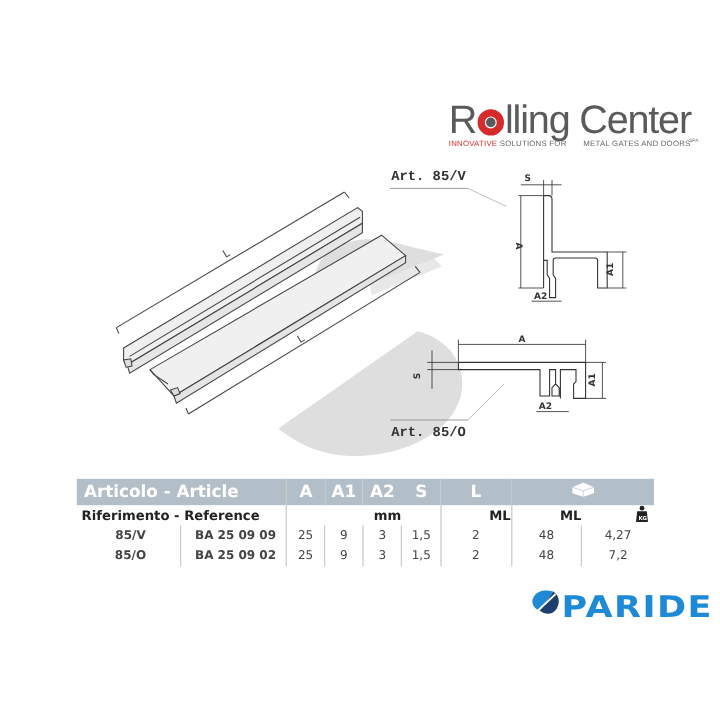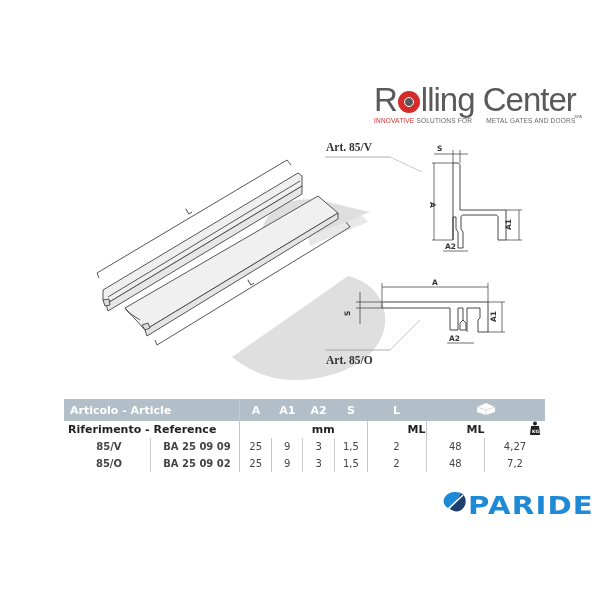"Art. 85/V" .art-label { font-family: Liberation Serif, serif -> Liberation Mono, monospace }
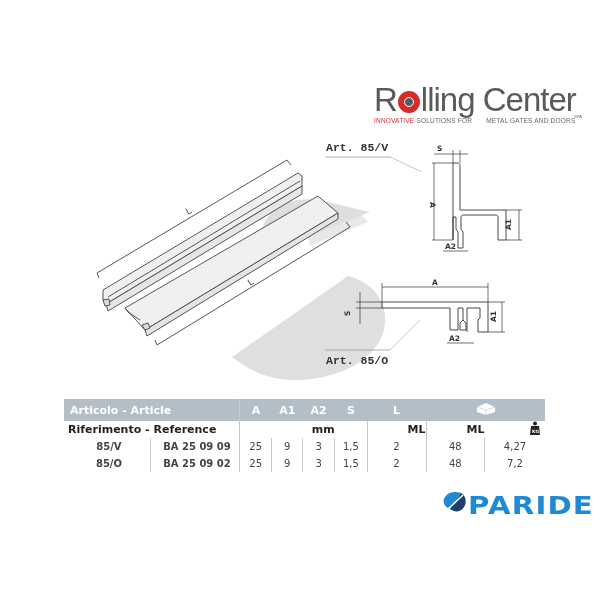"Articolo - Article" table.spec th { font-size: 11px -> 14px }
